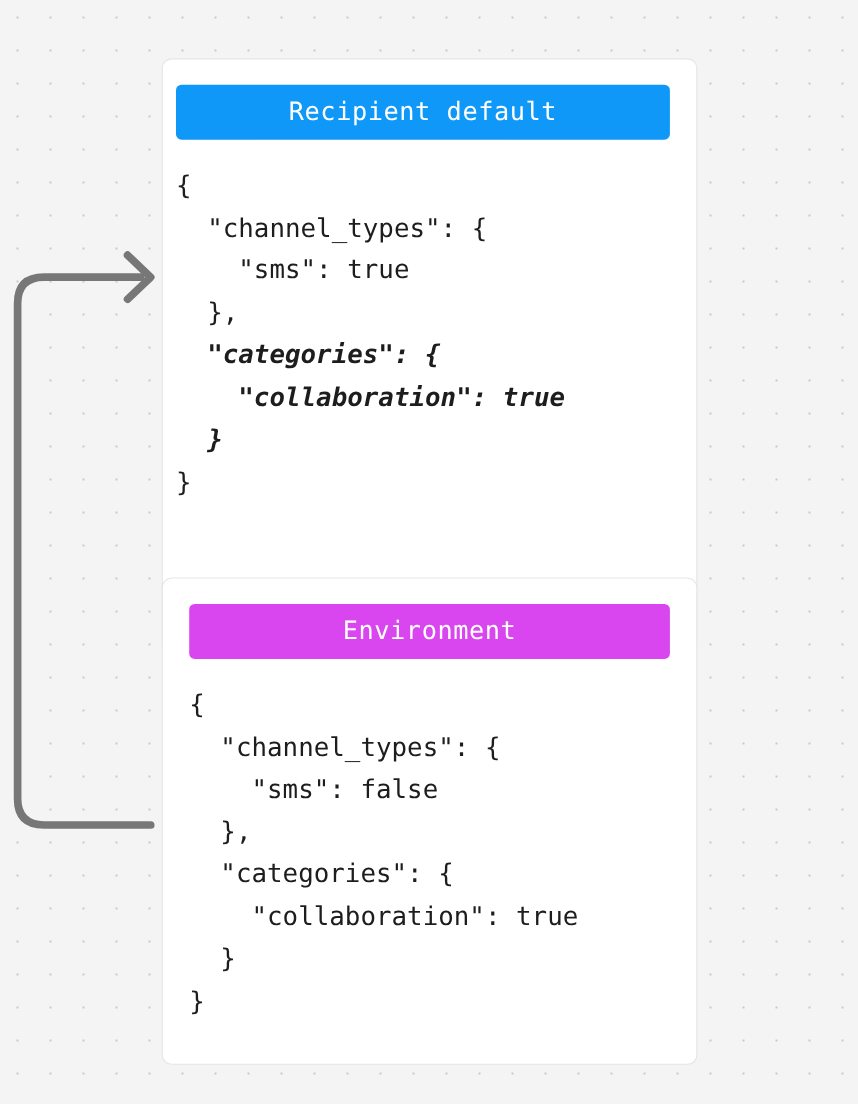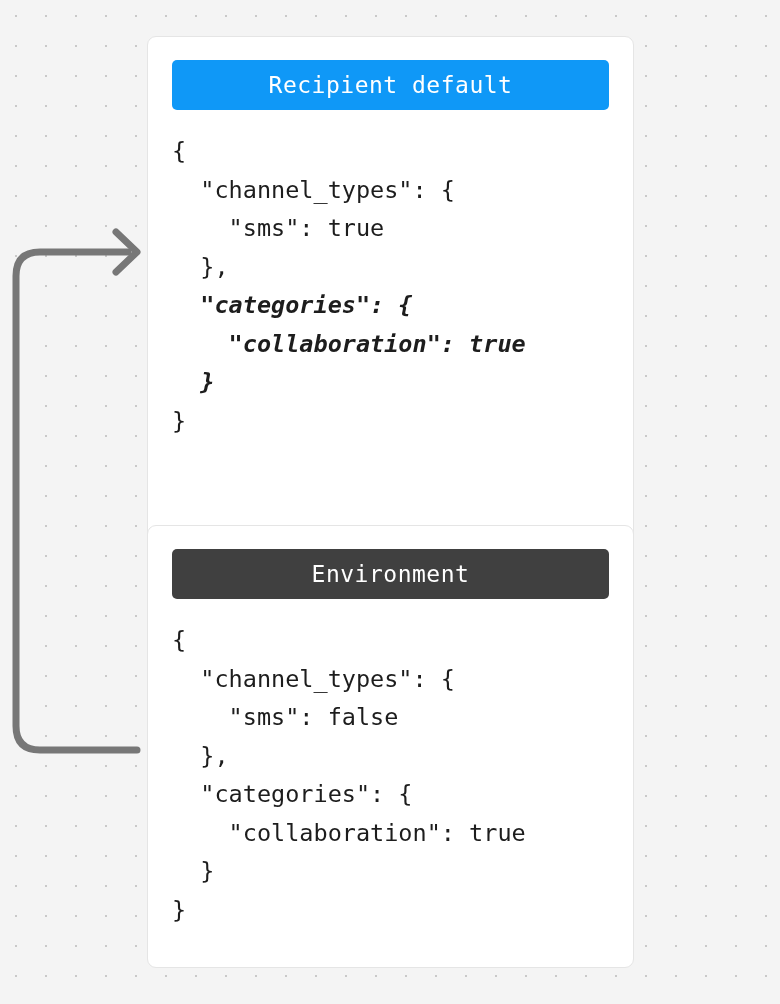"Recipient default" .card-recipient { padding-left: none -> 12px; top: 36px -> 53px }
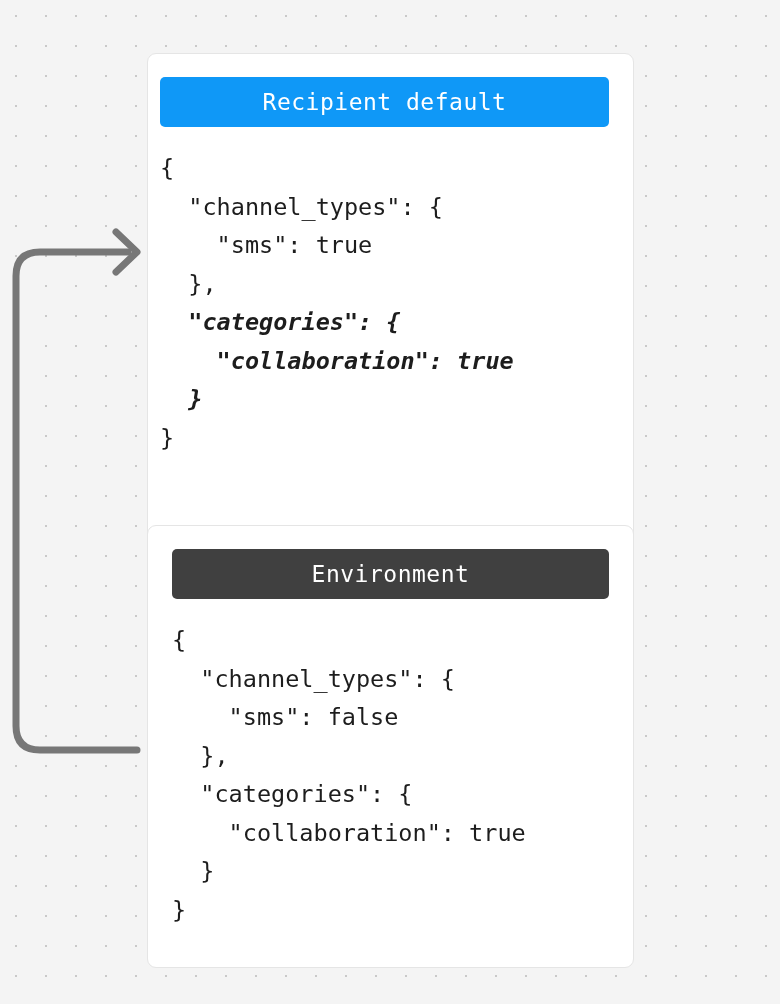"Environment" .banner-green { background: #404040 -> #d946ef }
